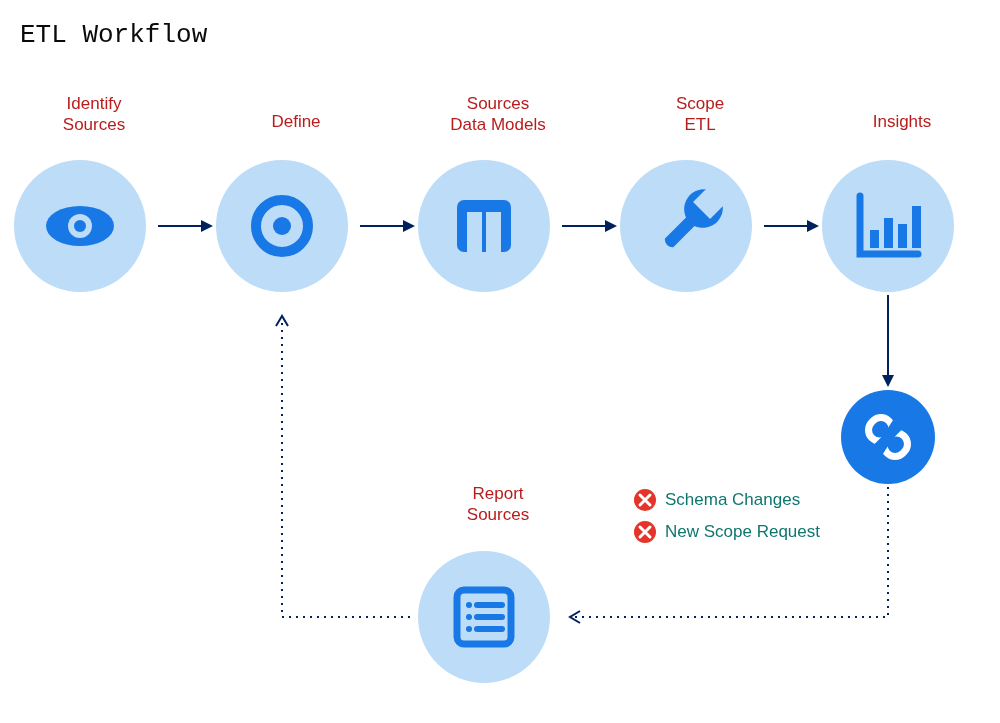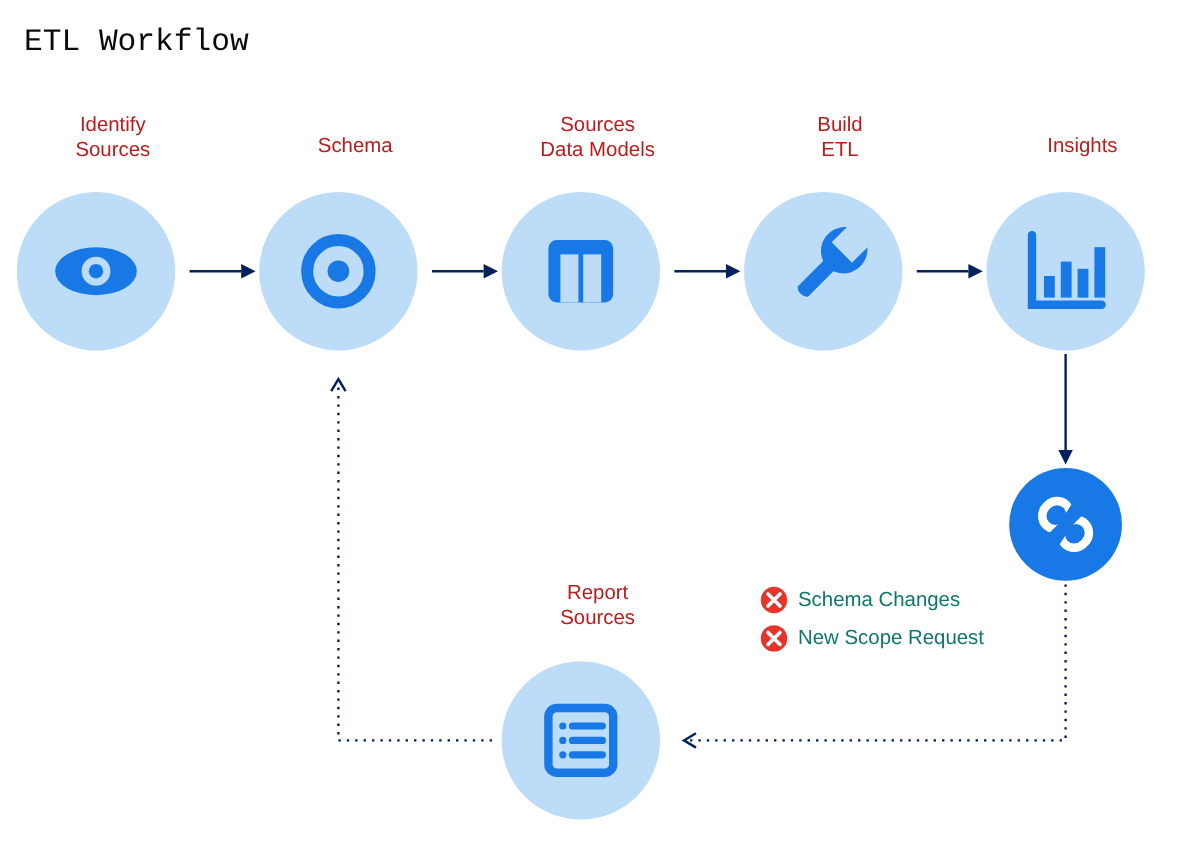"Build" div.nodelabel { text: Build -> Scope }
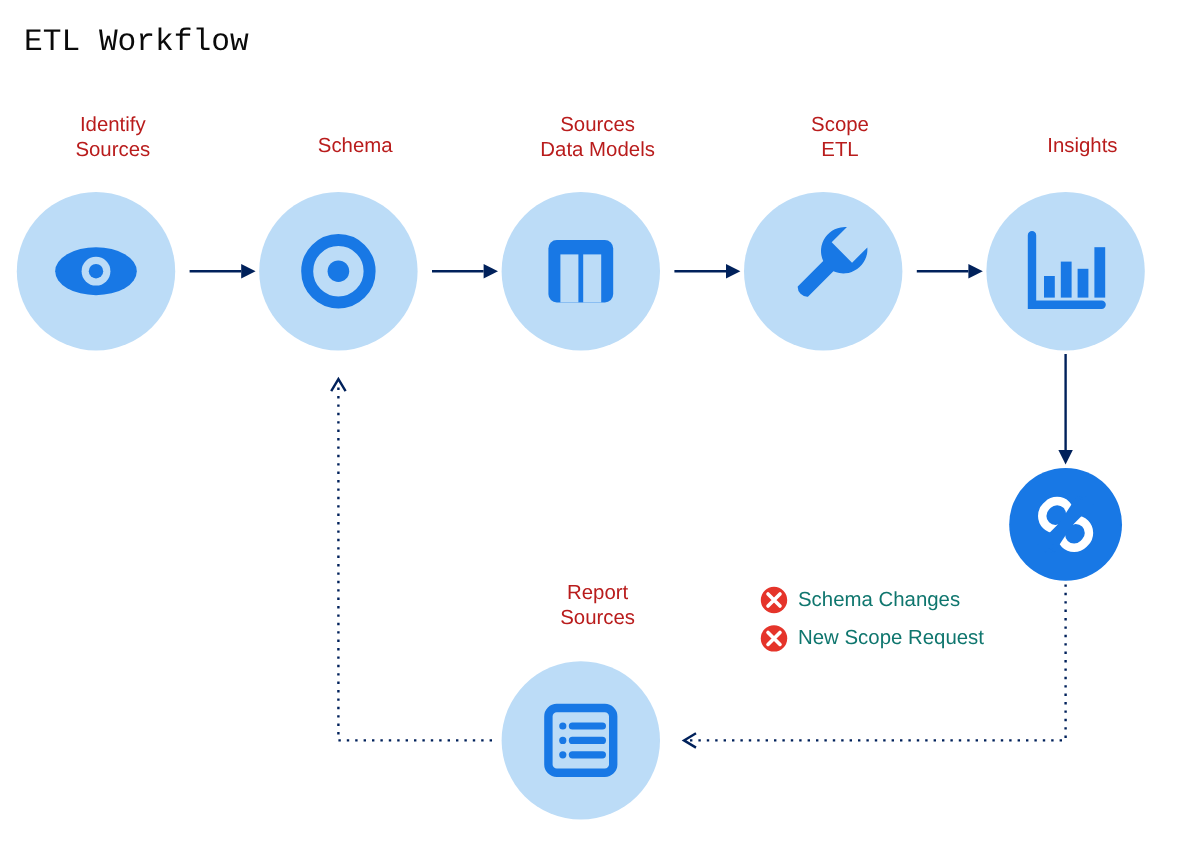"Schema" div.nodelabel { text: Schema -> Define }
